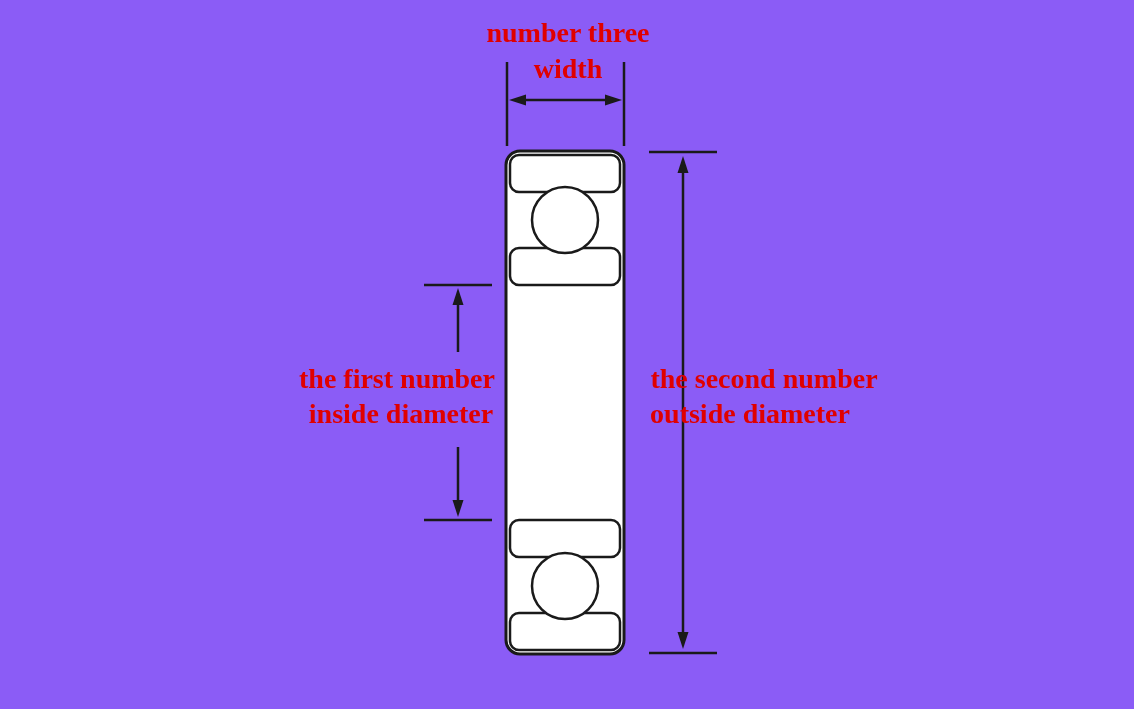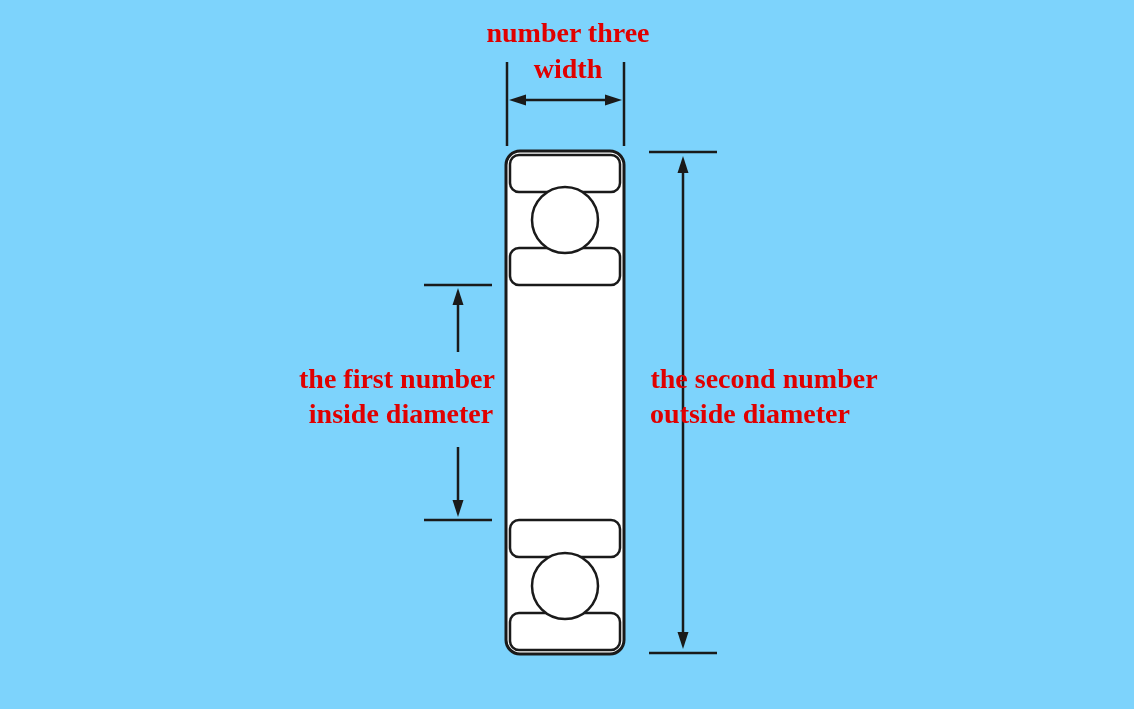"number three" .stage { background: #7dd3fc -> #8b5cf6 }
